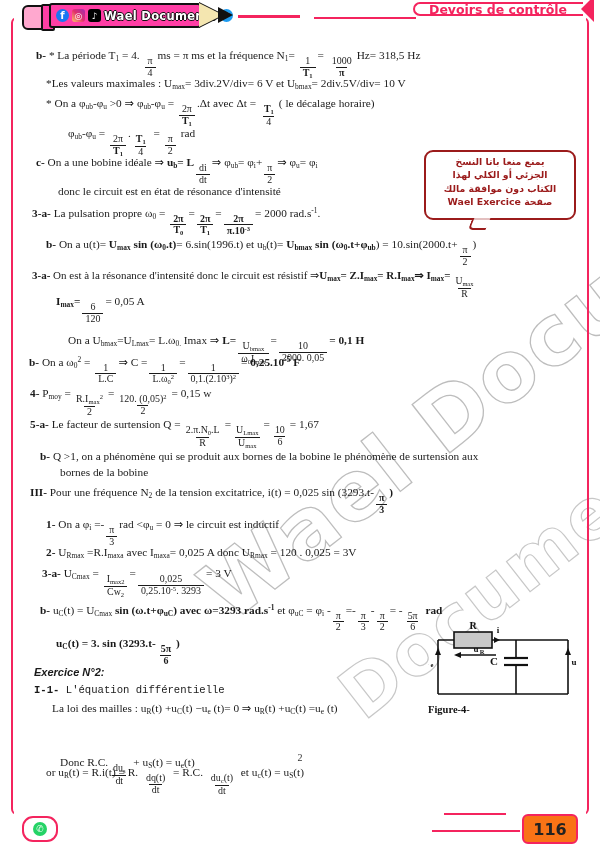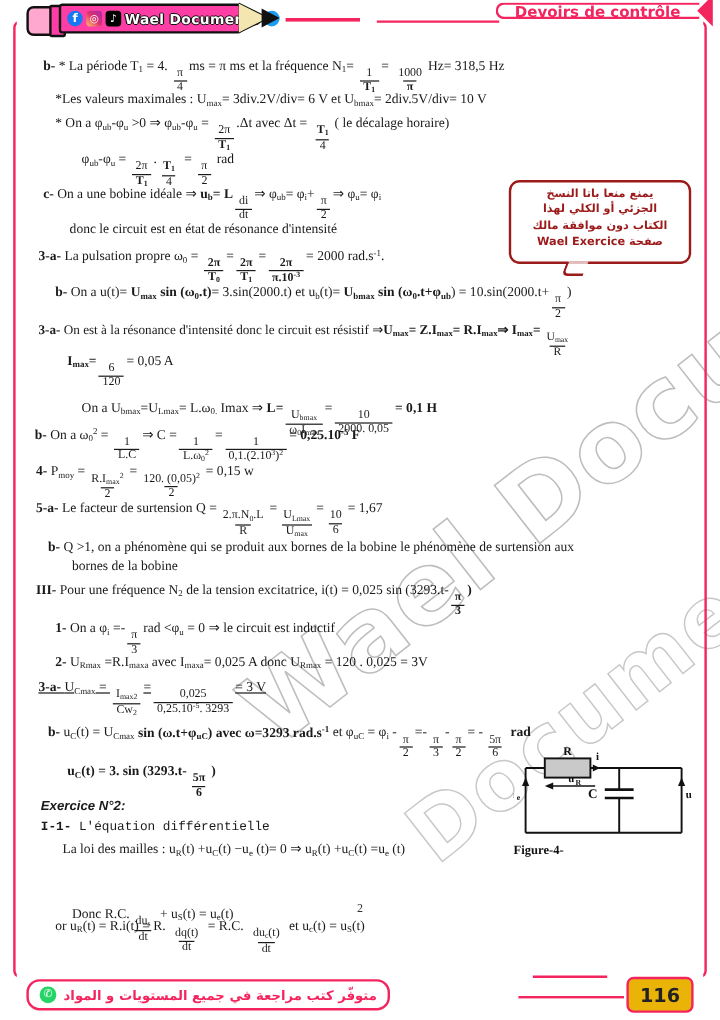"= 3.sin(2000.t) et u" span { text: 3.sin(2000.t -> 6.sin(1996.t }
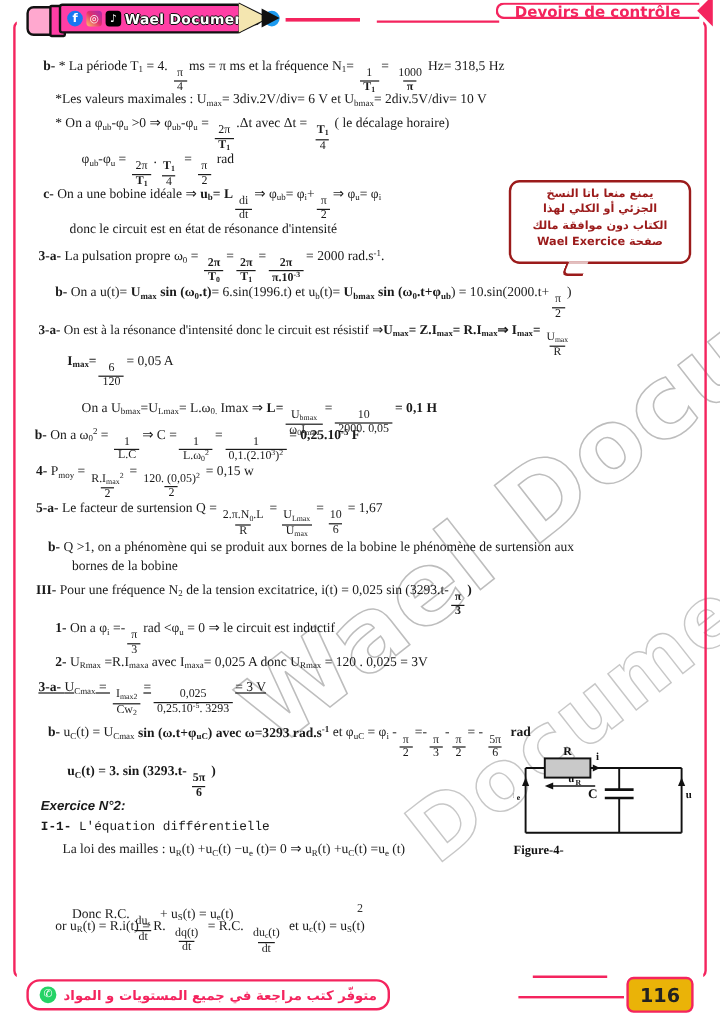"3-a- UCmax =" div.ln { left: 6px -> 16px; text-decoration: underline -> none }
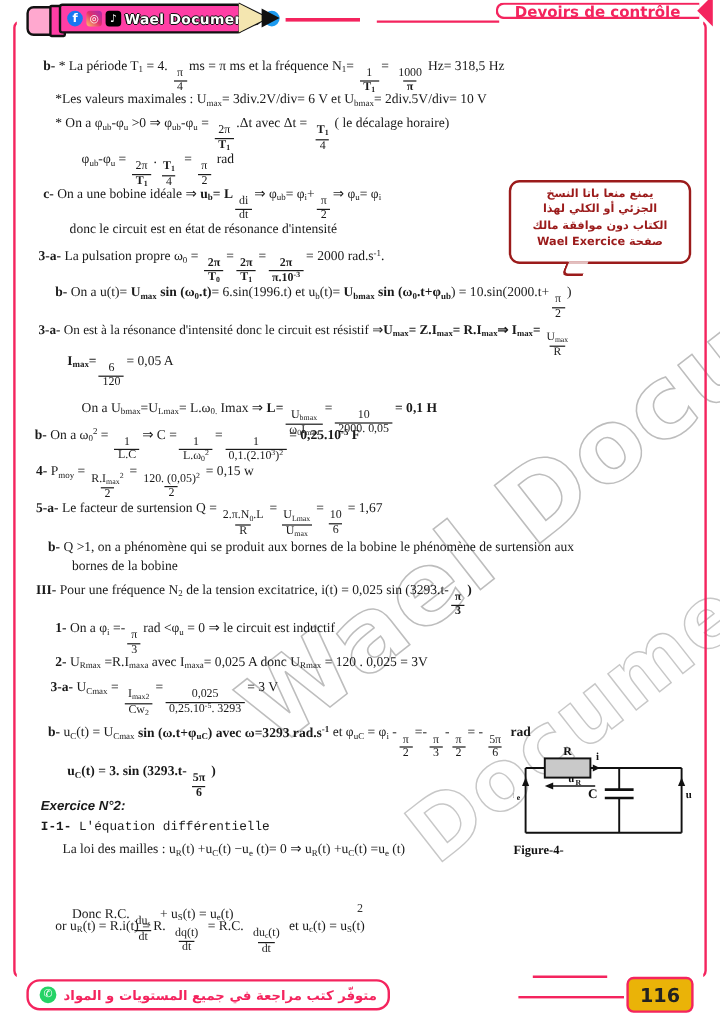"متوفّر كتب مراجعة في جميع" span { html: <span>متوفّر كتب مراجعة في جميع المستويات و المواد</span> -> none }
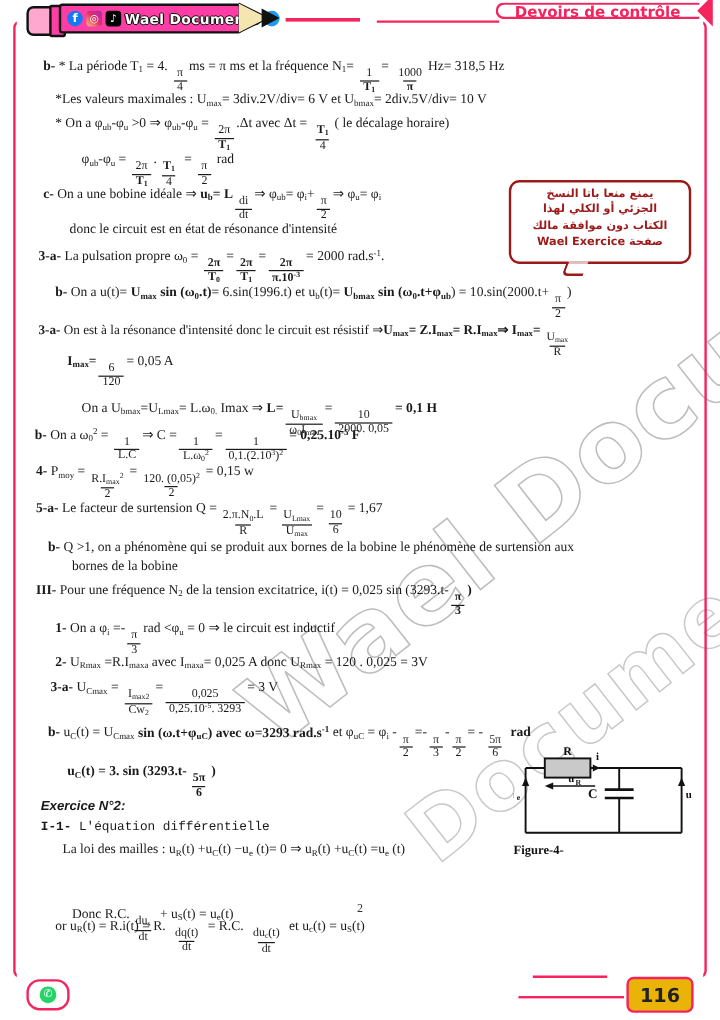"116" .foot-num { background: #eab308 -> #f97316 }
